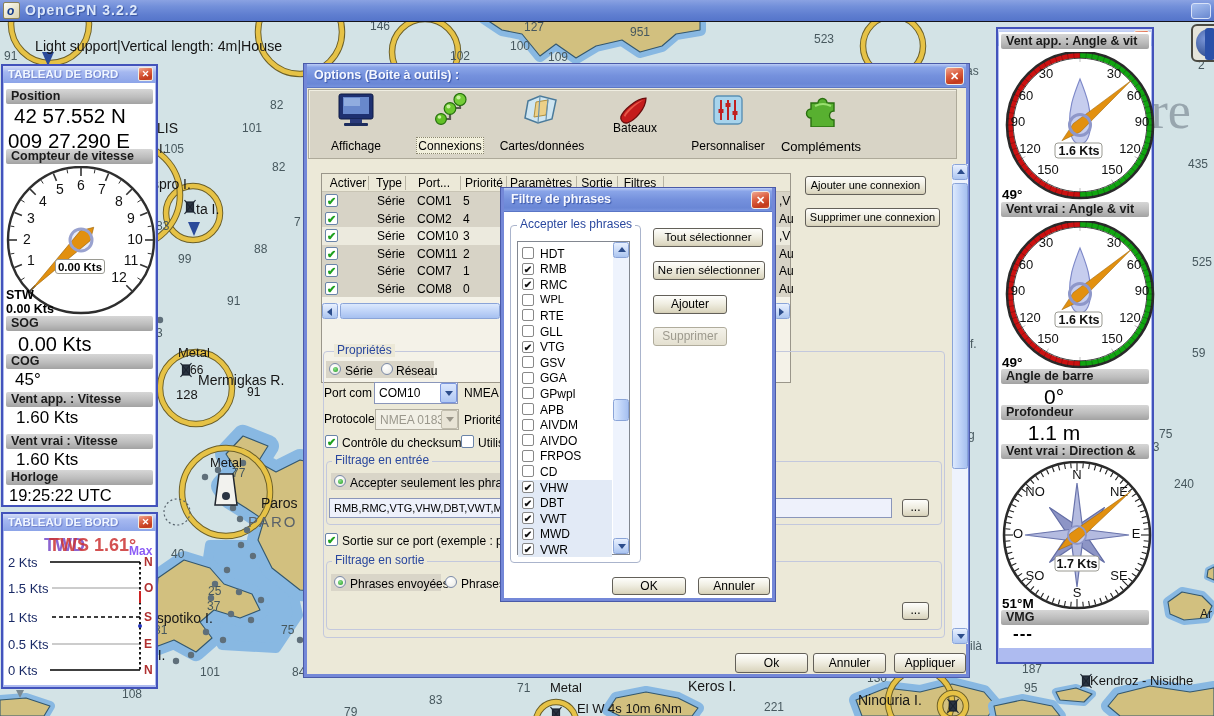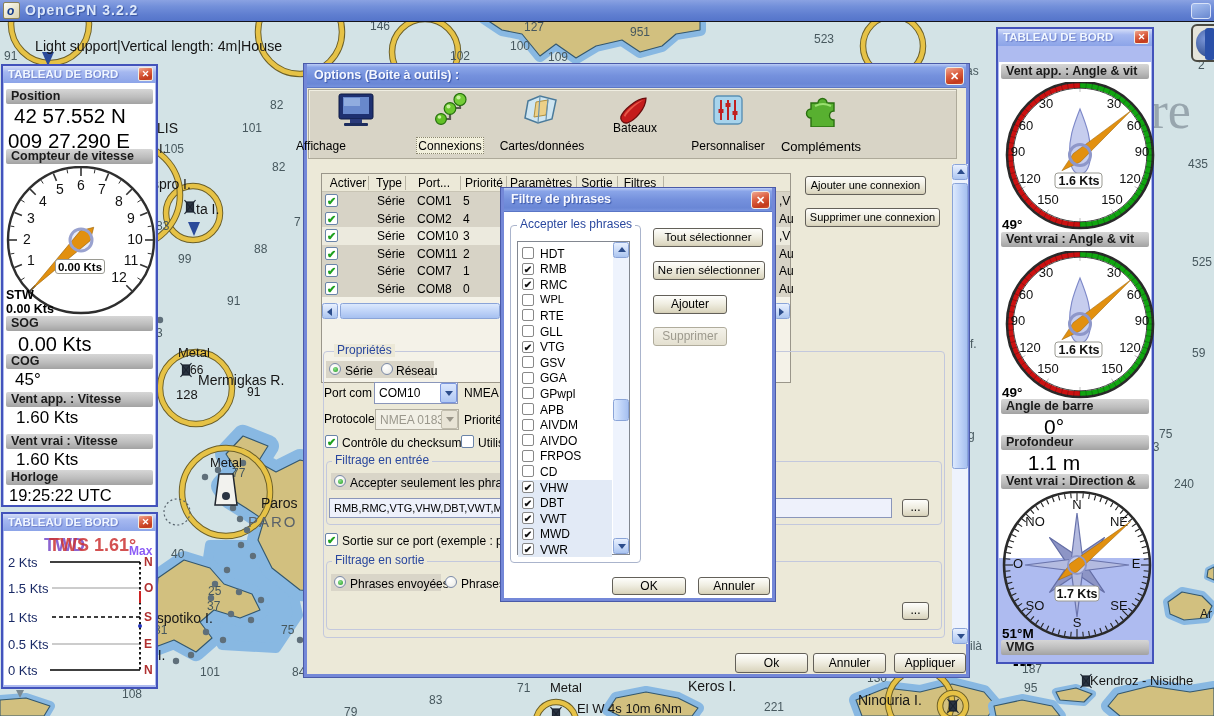"Vent app. : Angle &" div.pbody { height: 496px -> 616px; top: 33px -> 3px }
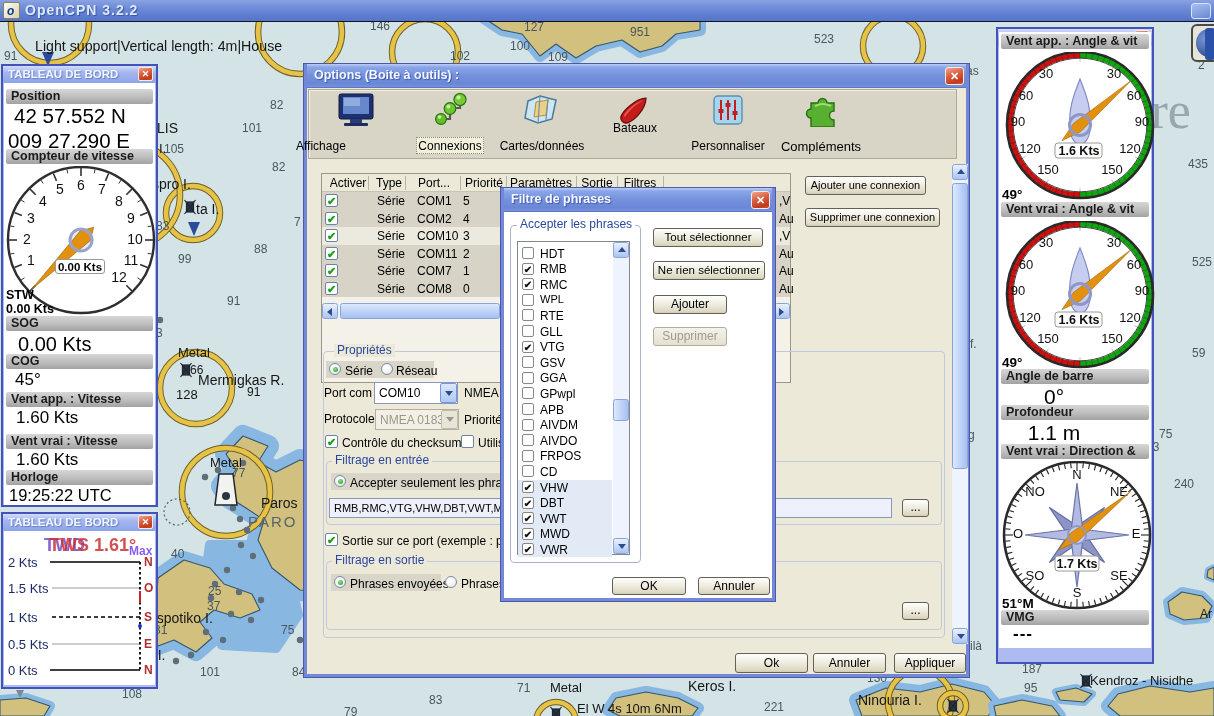"Affichage" div.abs { text-align: left -> center }
